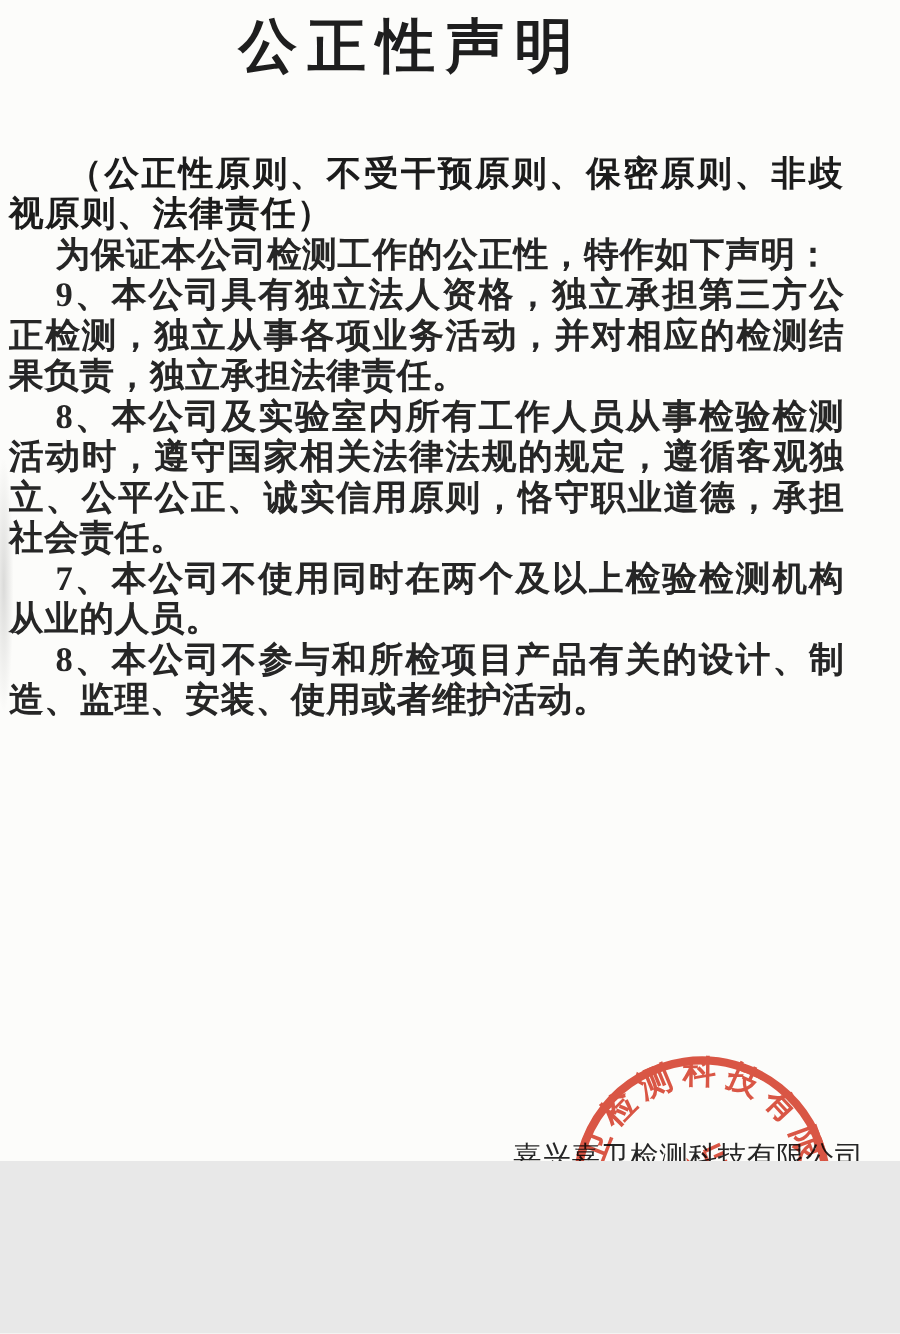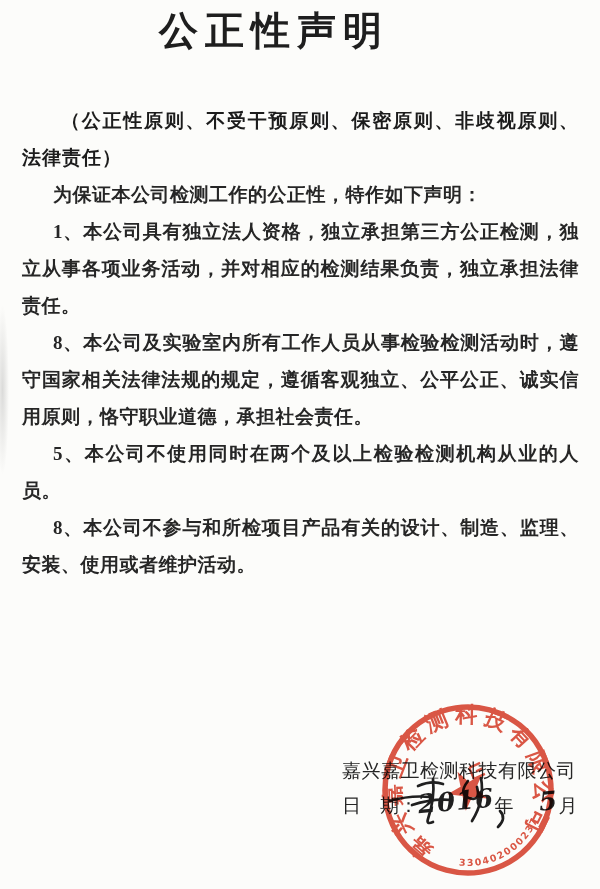"公正性声明" .page { height: 889px -> 774px }
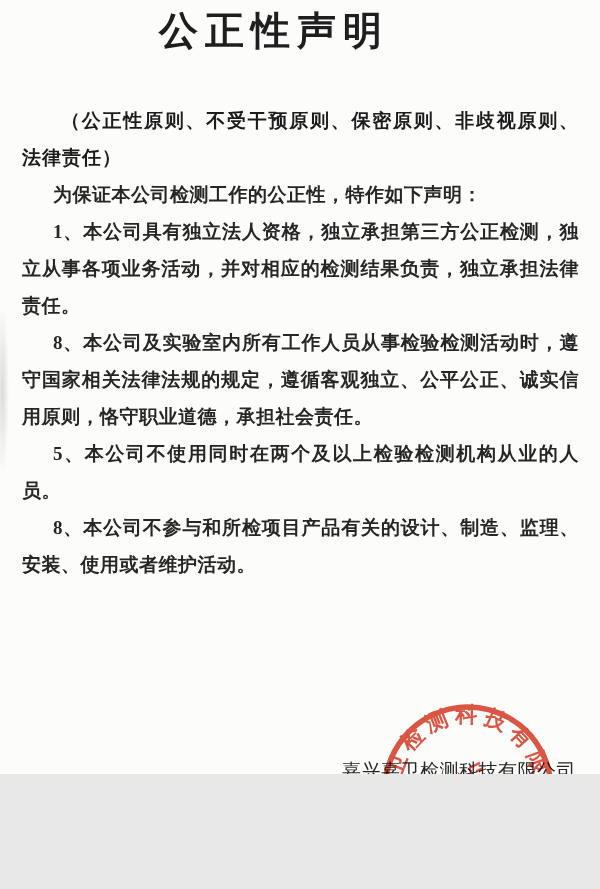"（公正性原则、不受干预原则、保密原则、非歧视原则、法律责任）" .body { font-size: 19px -> 23px; left: 22px -> 6px; line-height: 37px -> 27px }
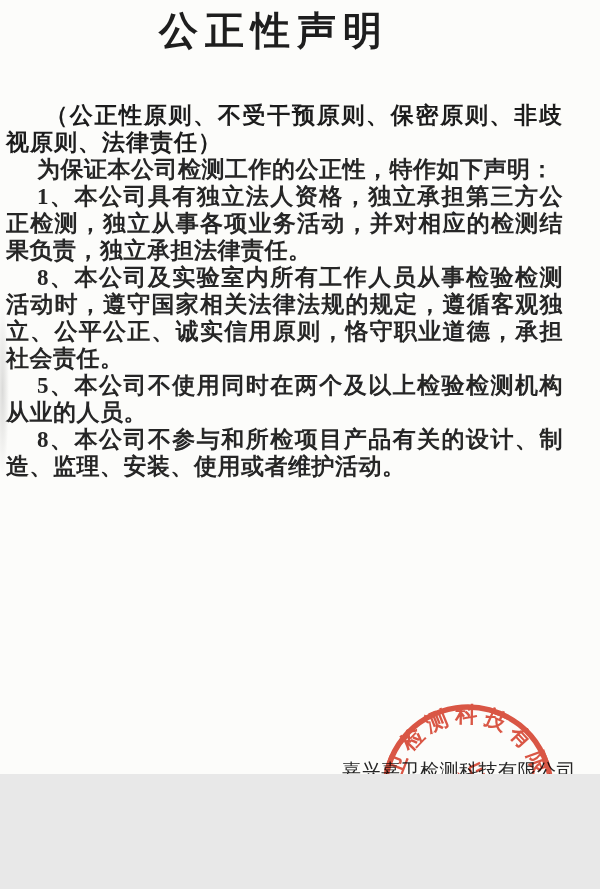"1、本公司具有独立法人资格，独立承担第三方公正检测，独立从事各项业务活动，并对相" p { text: 1 -> 9 }
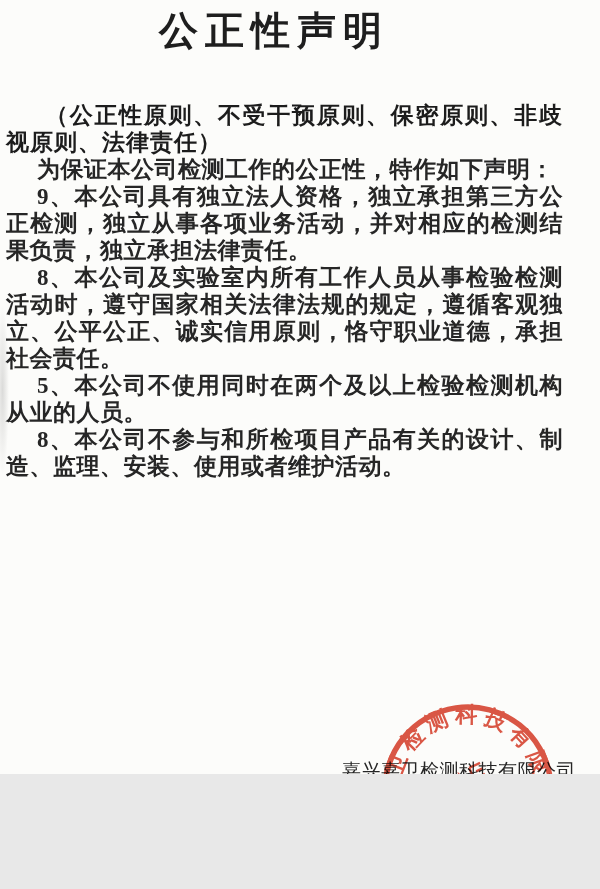"5、本公司不使用同时在两个及以上检验检测机构从业的人员。" p { text: 5 -> 7 }
